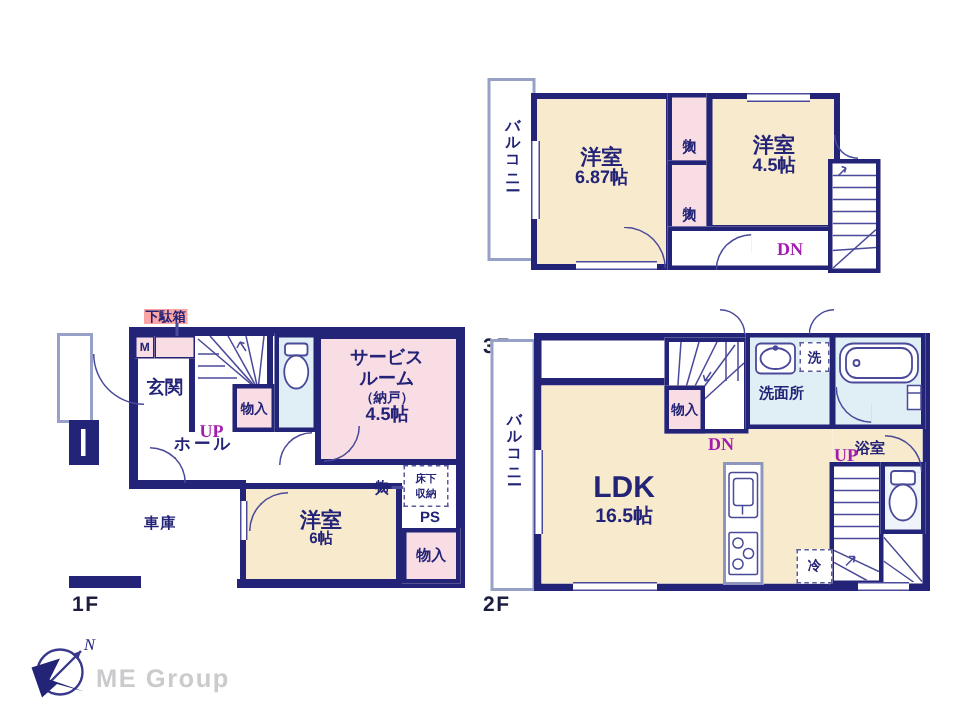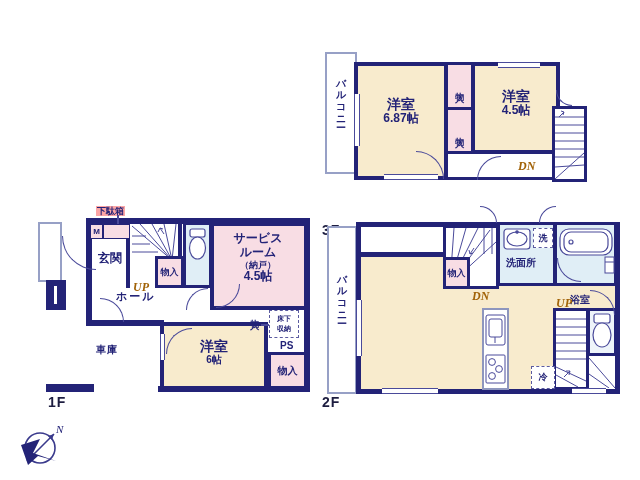"DN" .stairlbl { color: #a16207 -> #a21caf; font-style: italic -> none }
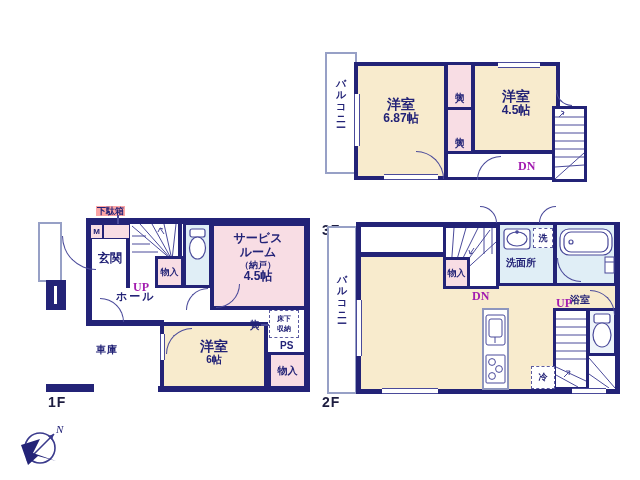"LDK" div.abs { html: none -> <div> <div>LDK</div> <div>16.5帖</div> </div> }
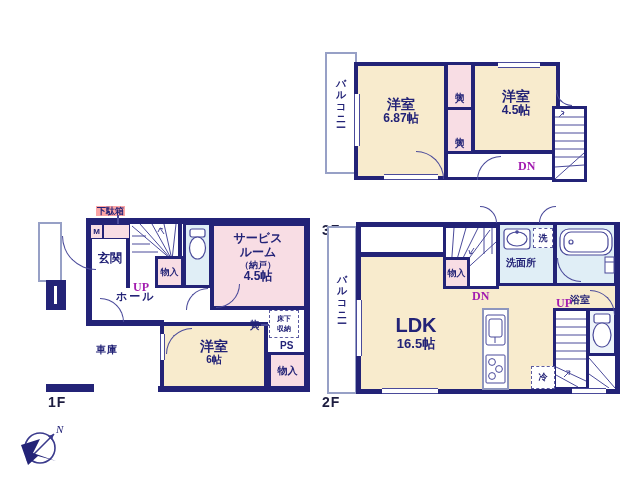"ME Group" div.abs { html: none -> <div>ME Group</div> }
